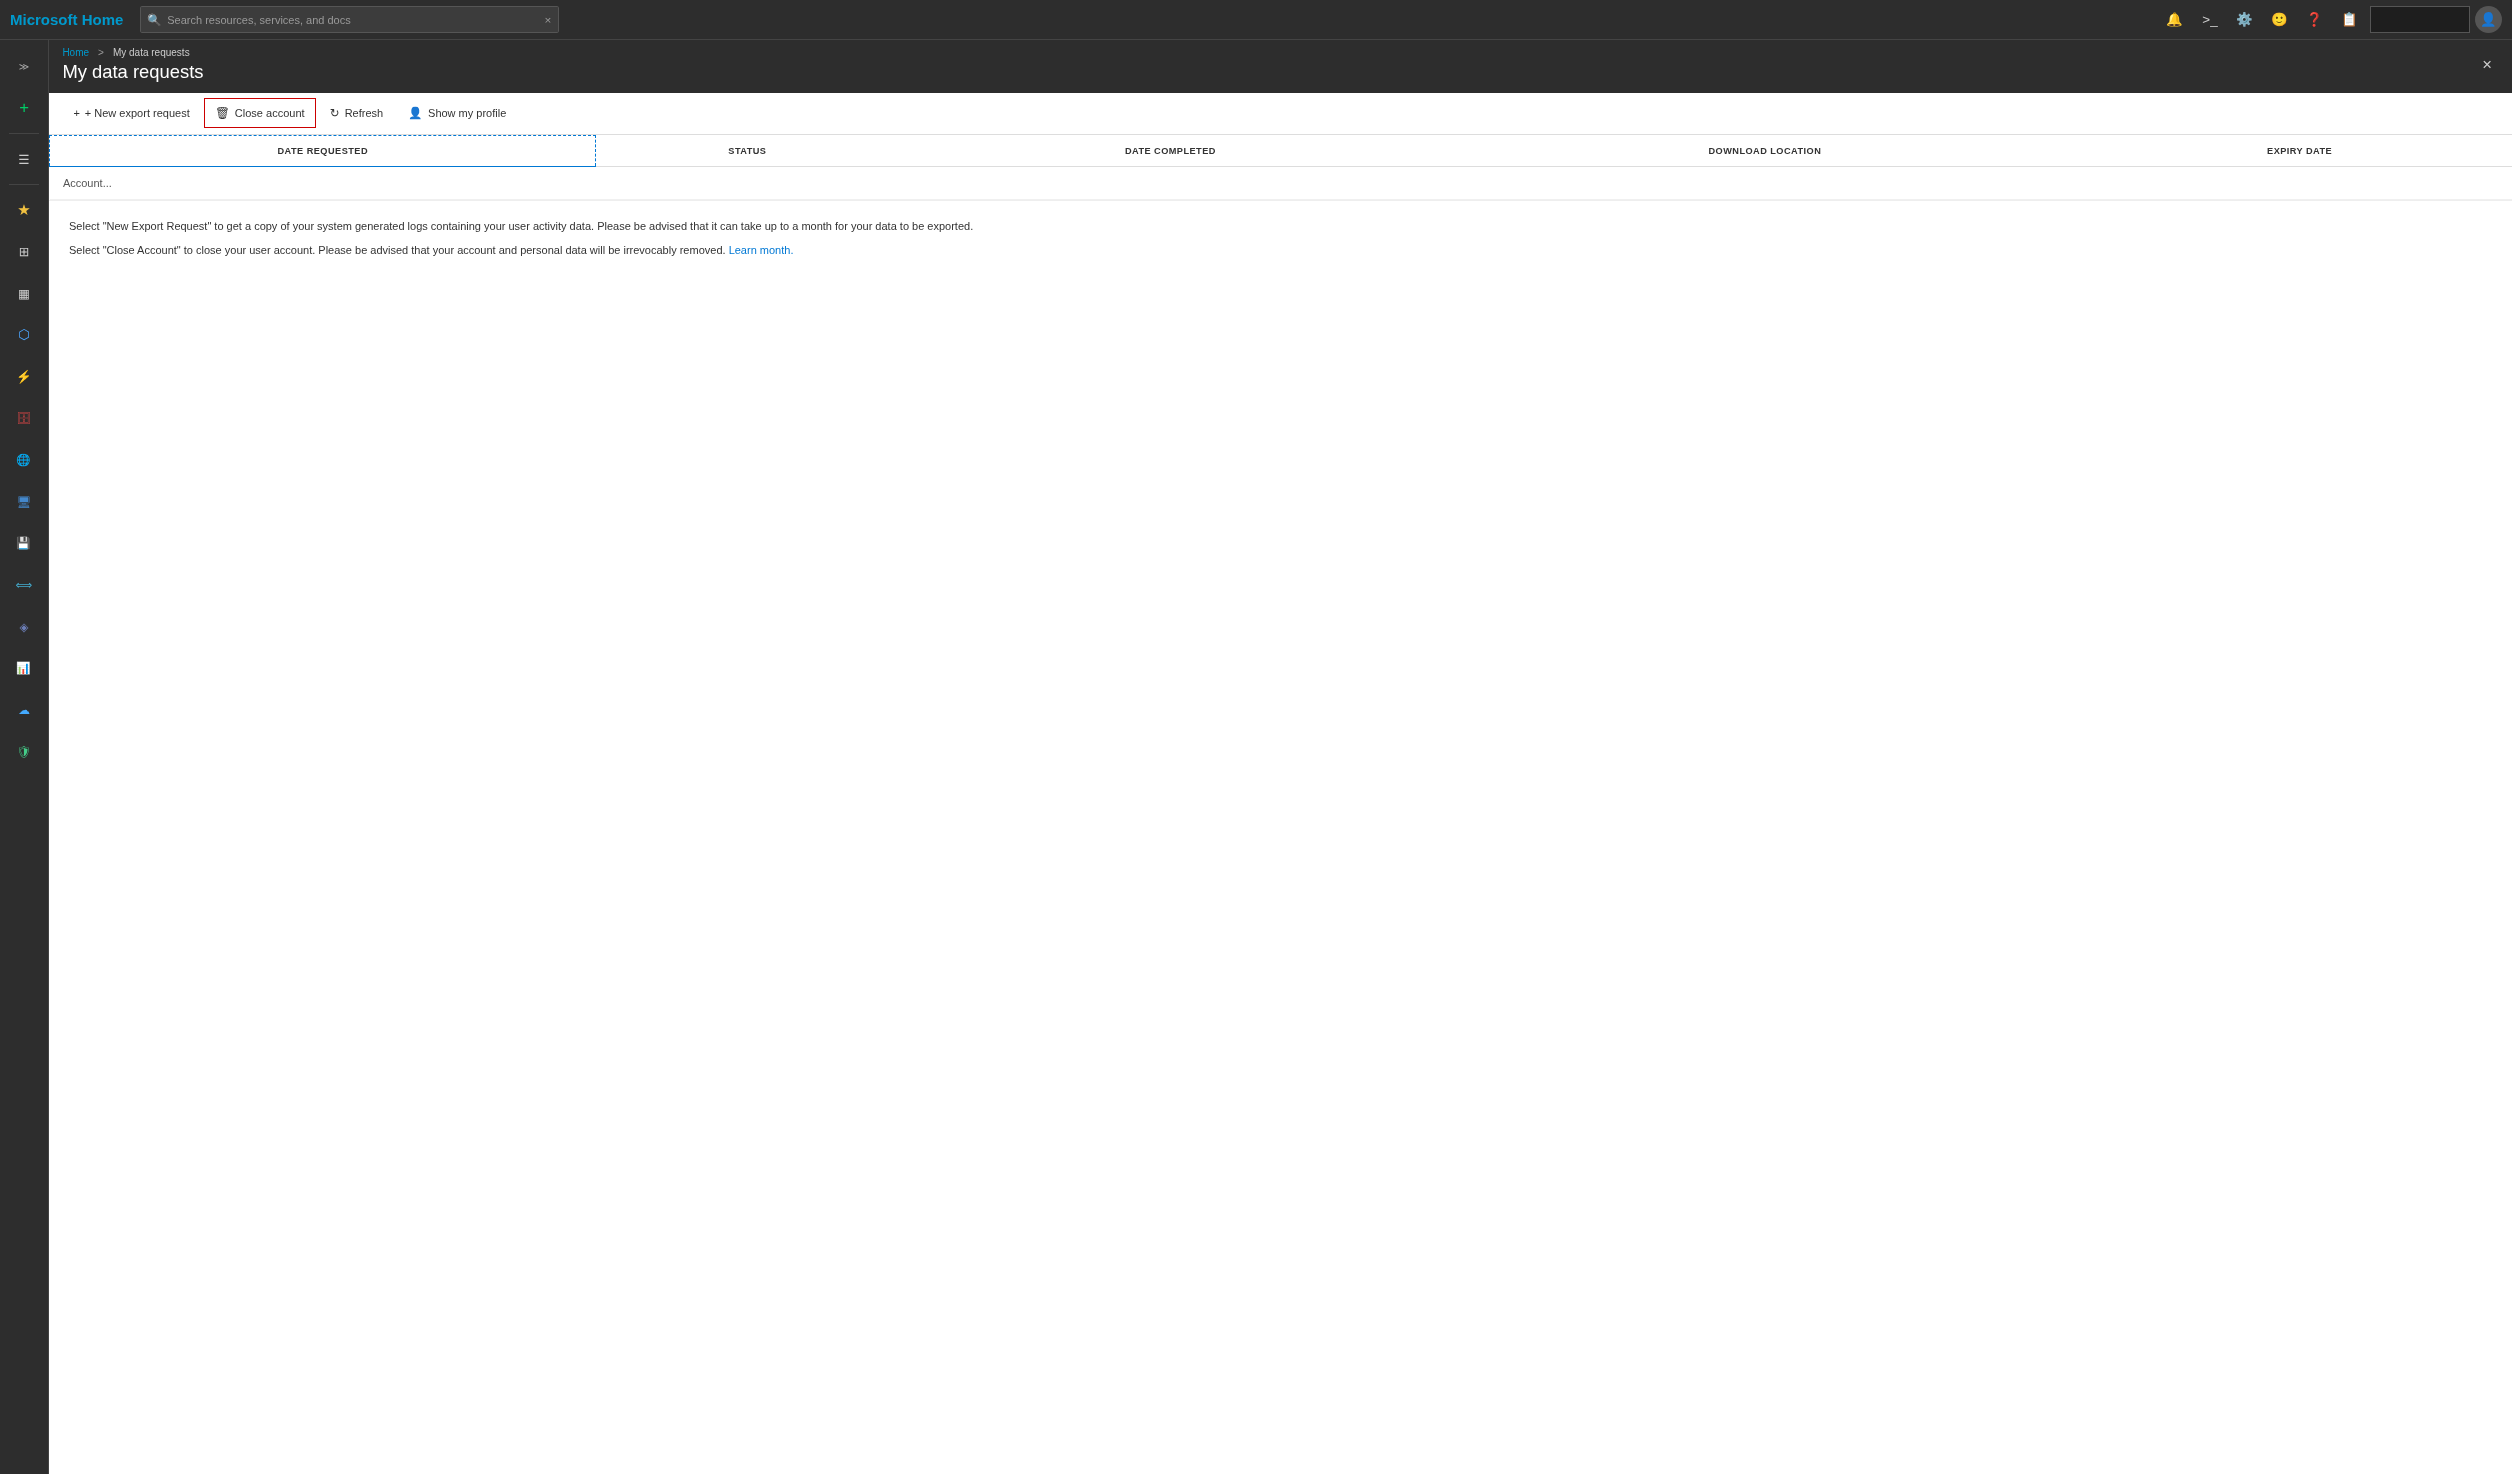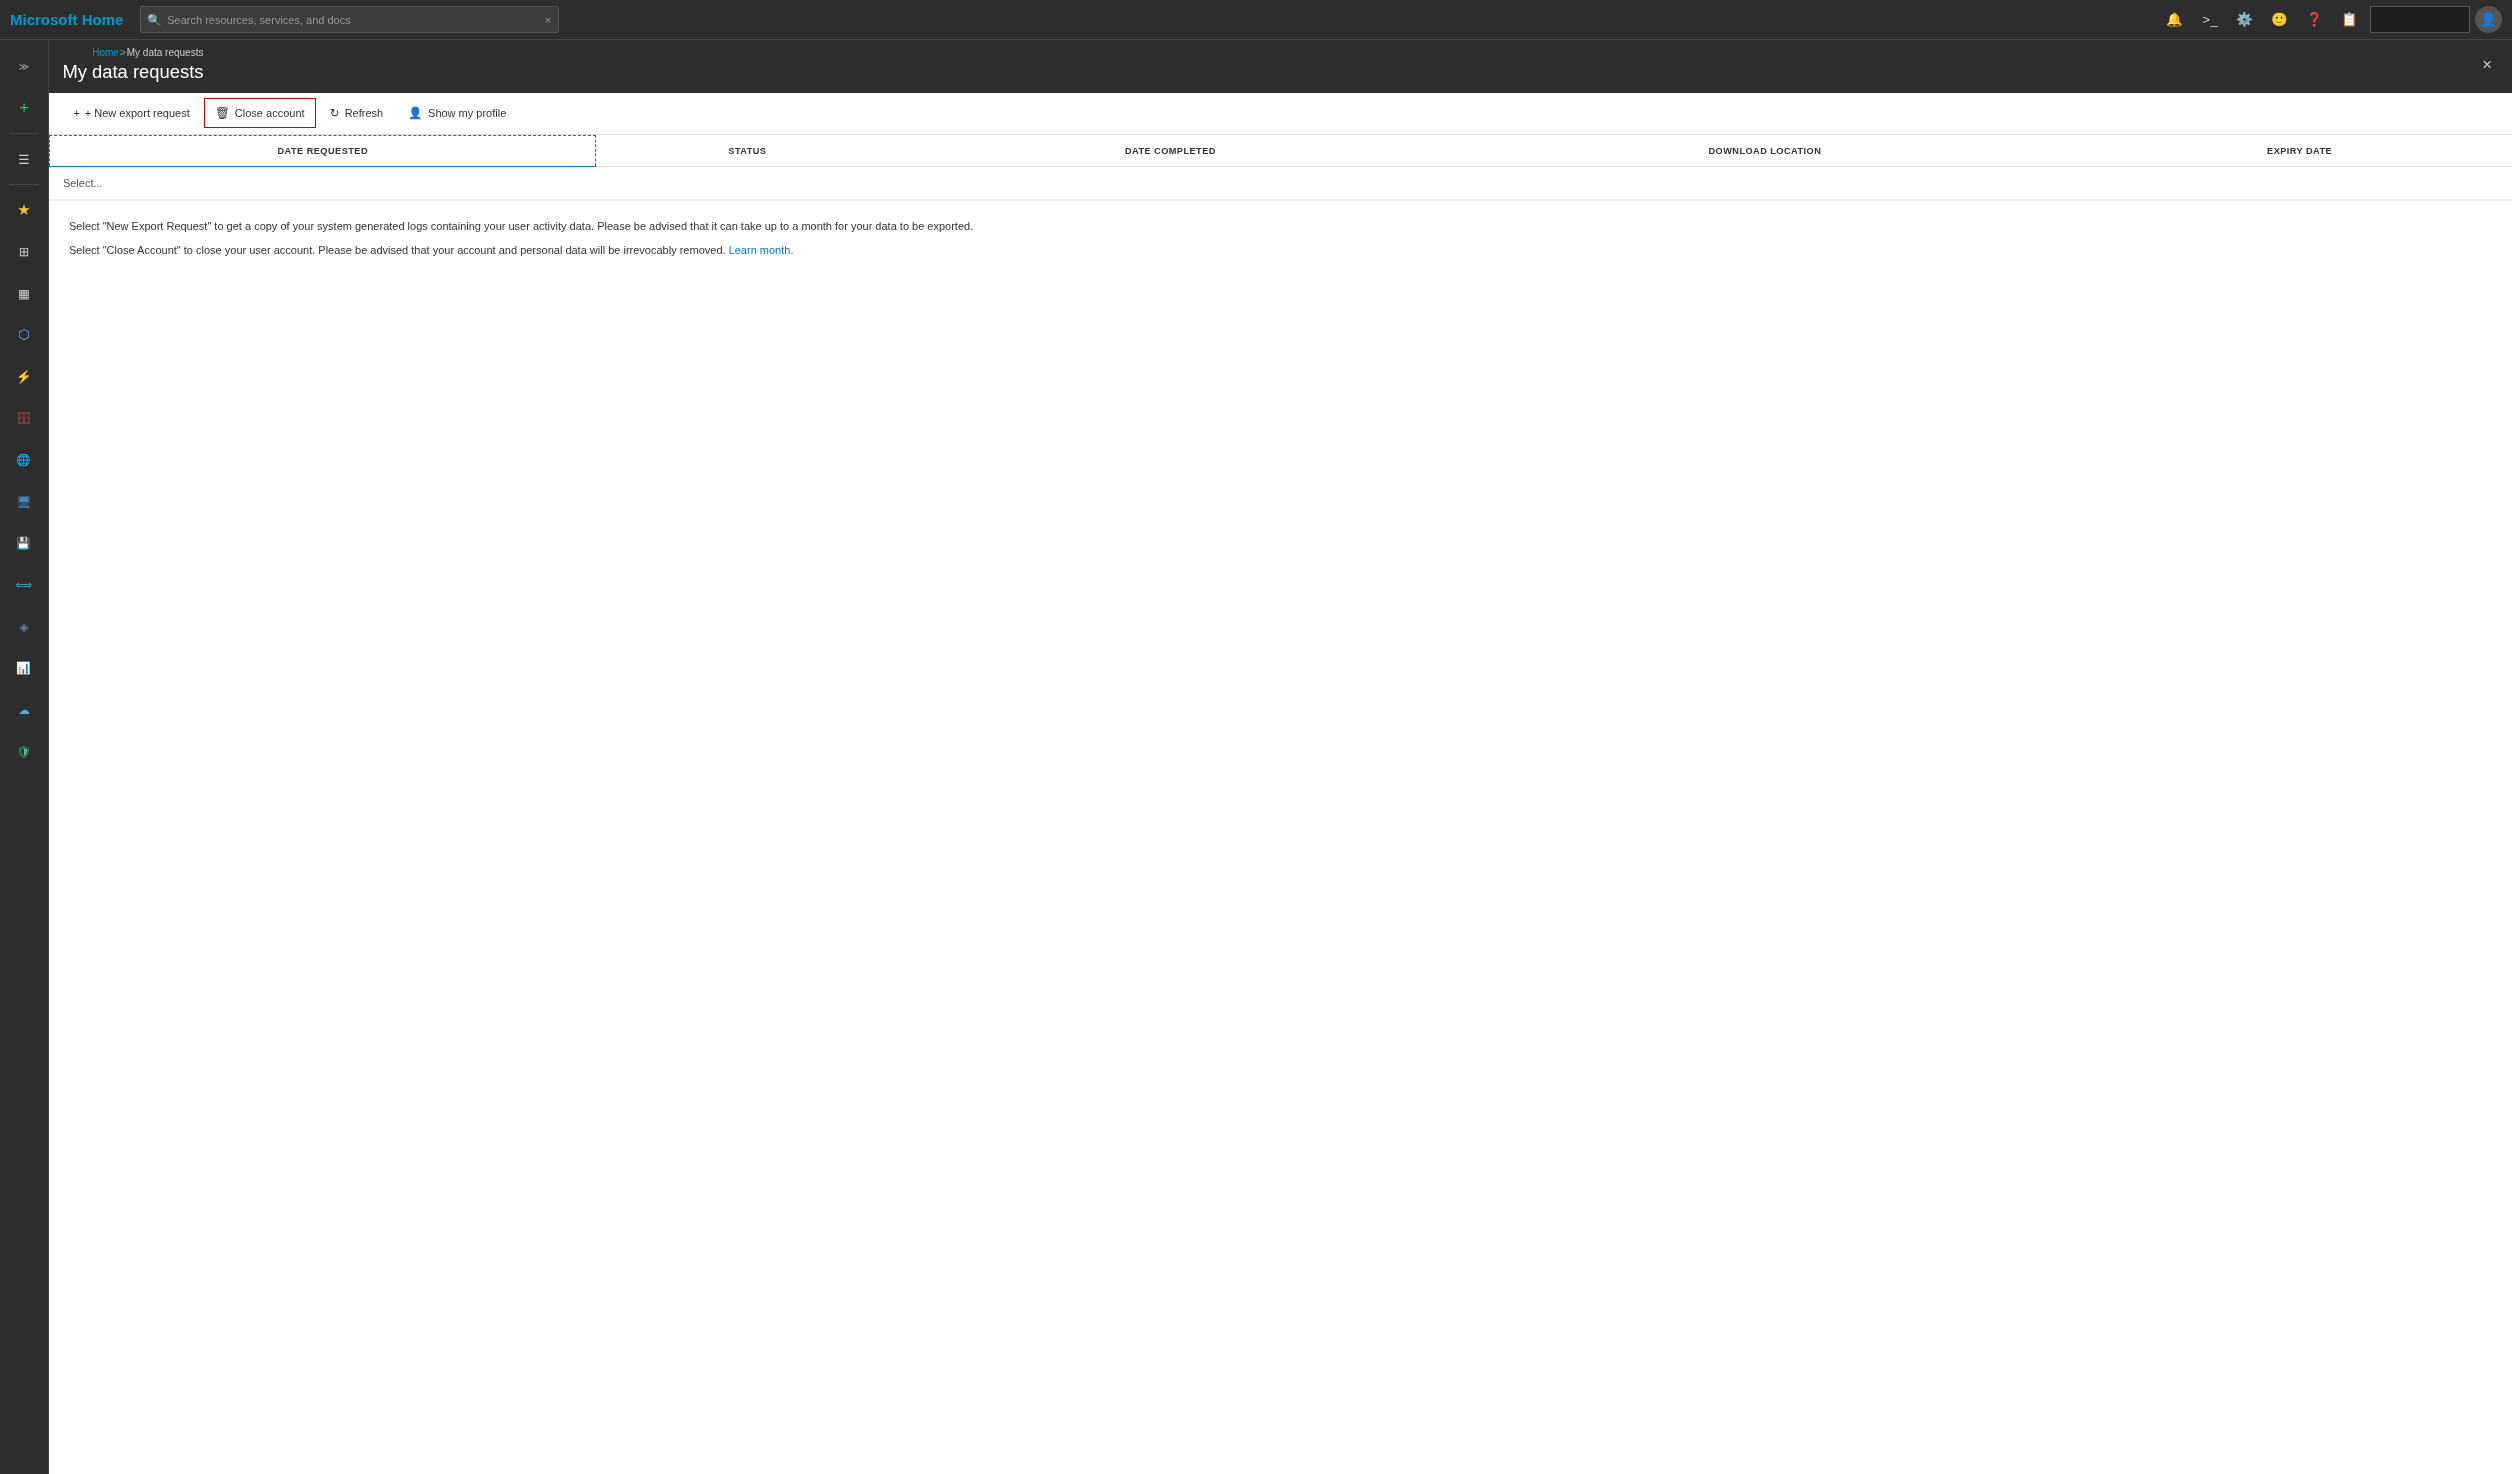"Home" .breadcrumb { gap: 1px -> 9px; justify-content: flex-end -> none }
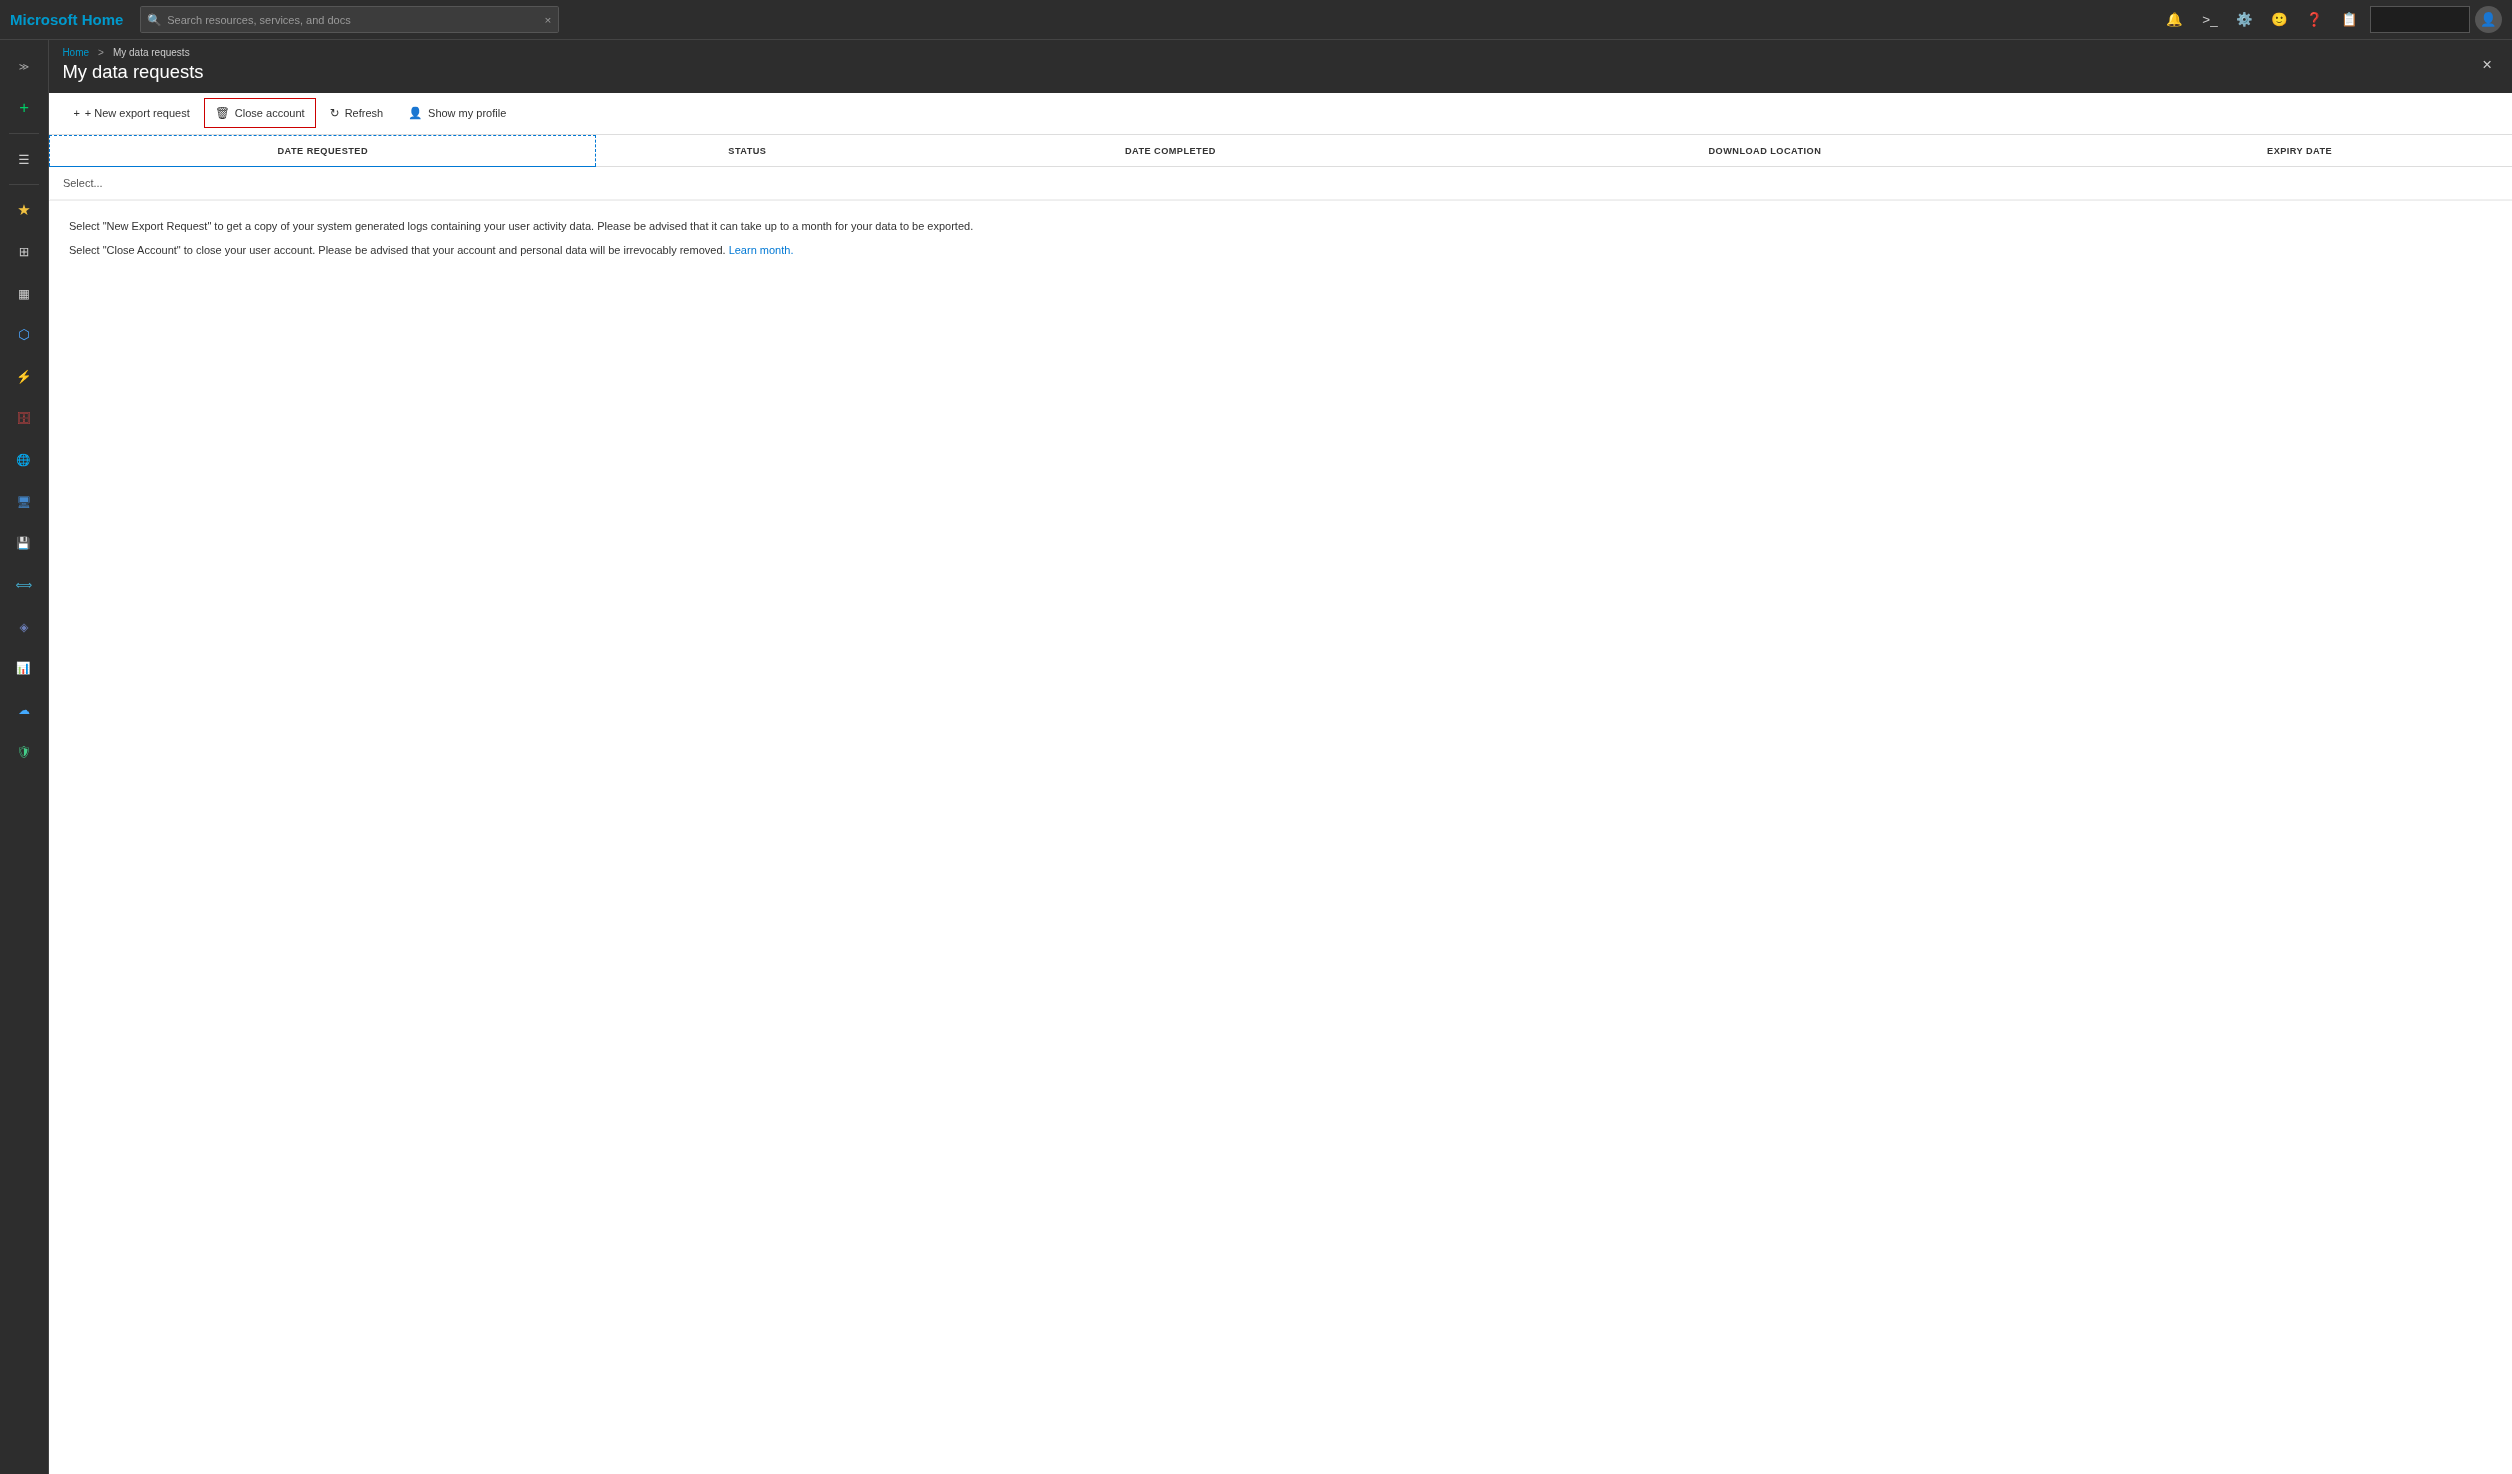"Select..." td { text: Select -> Account }
